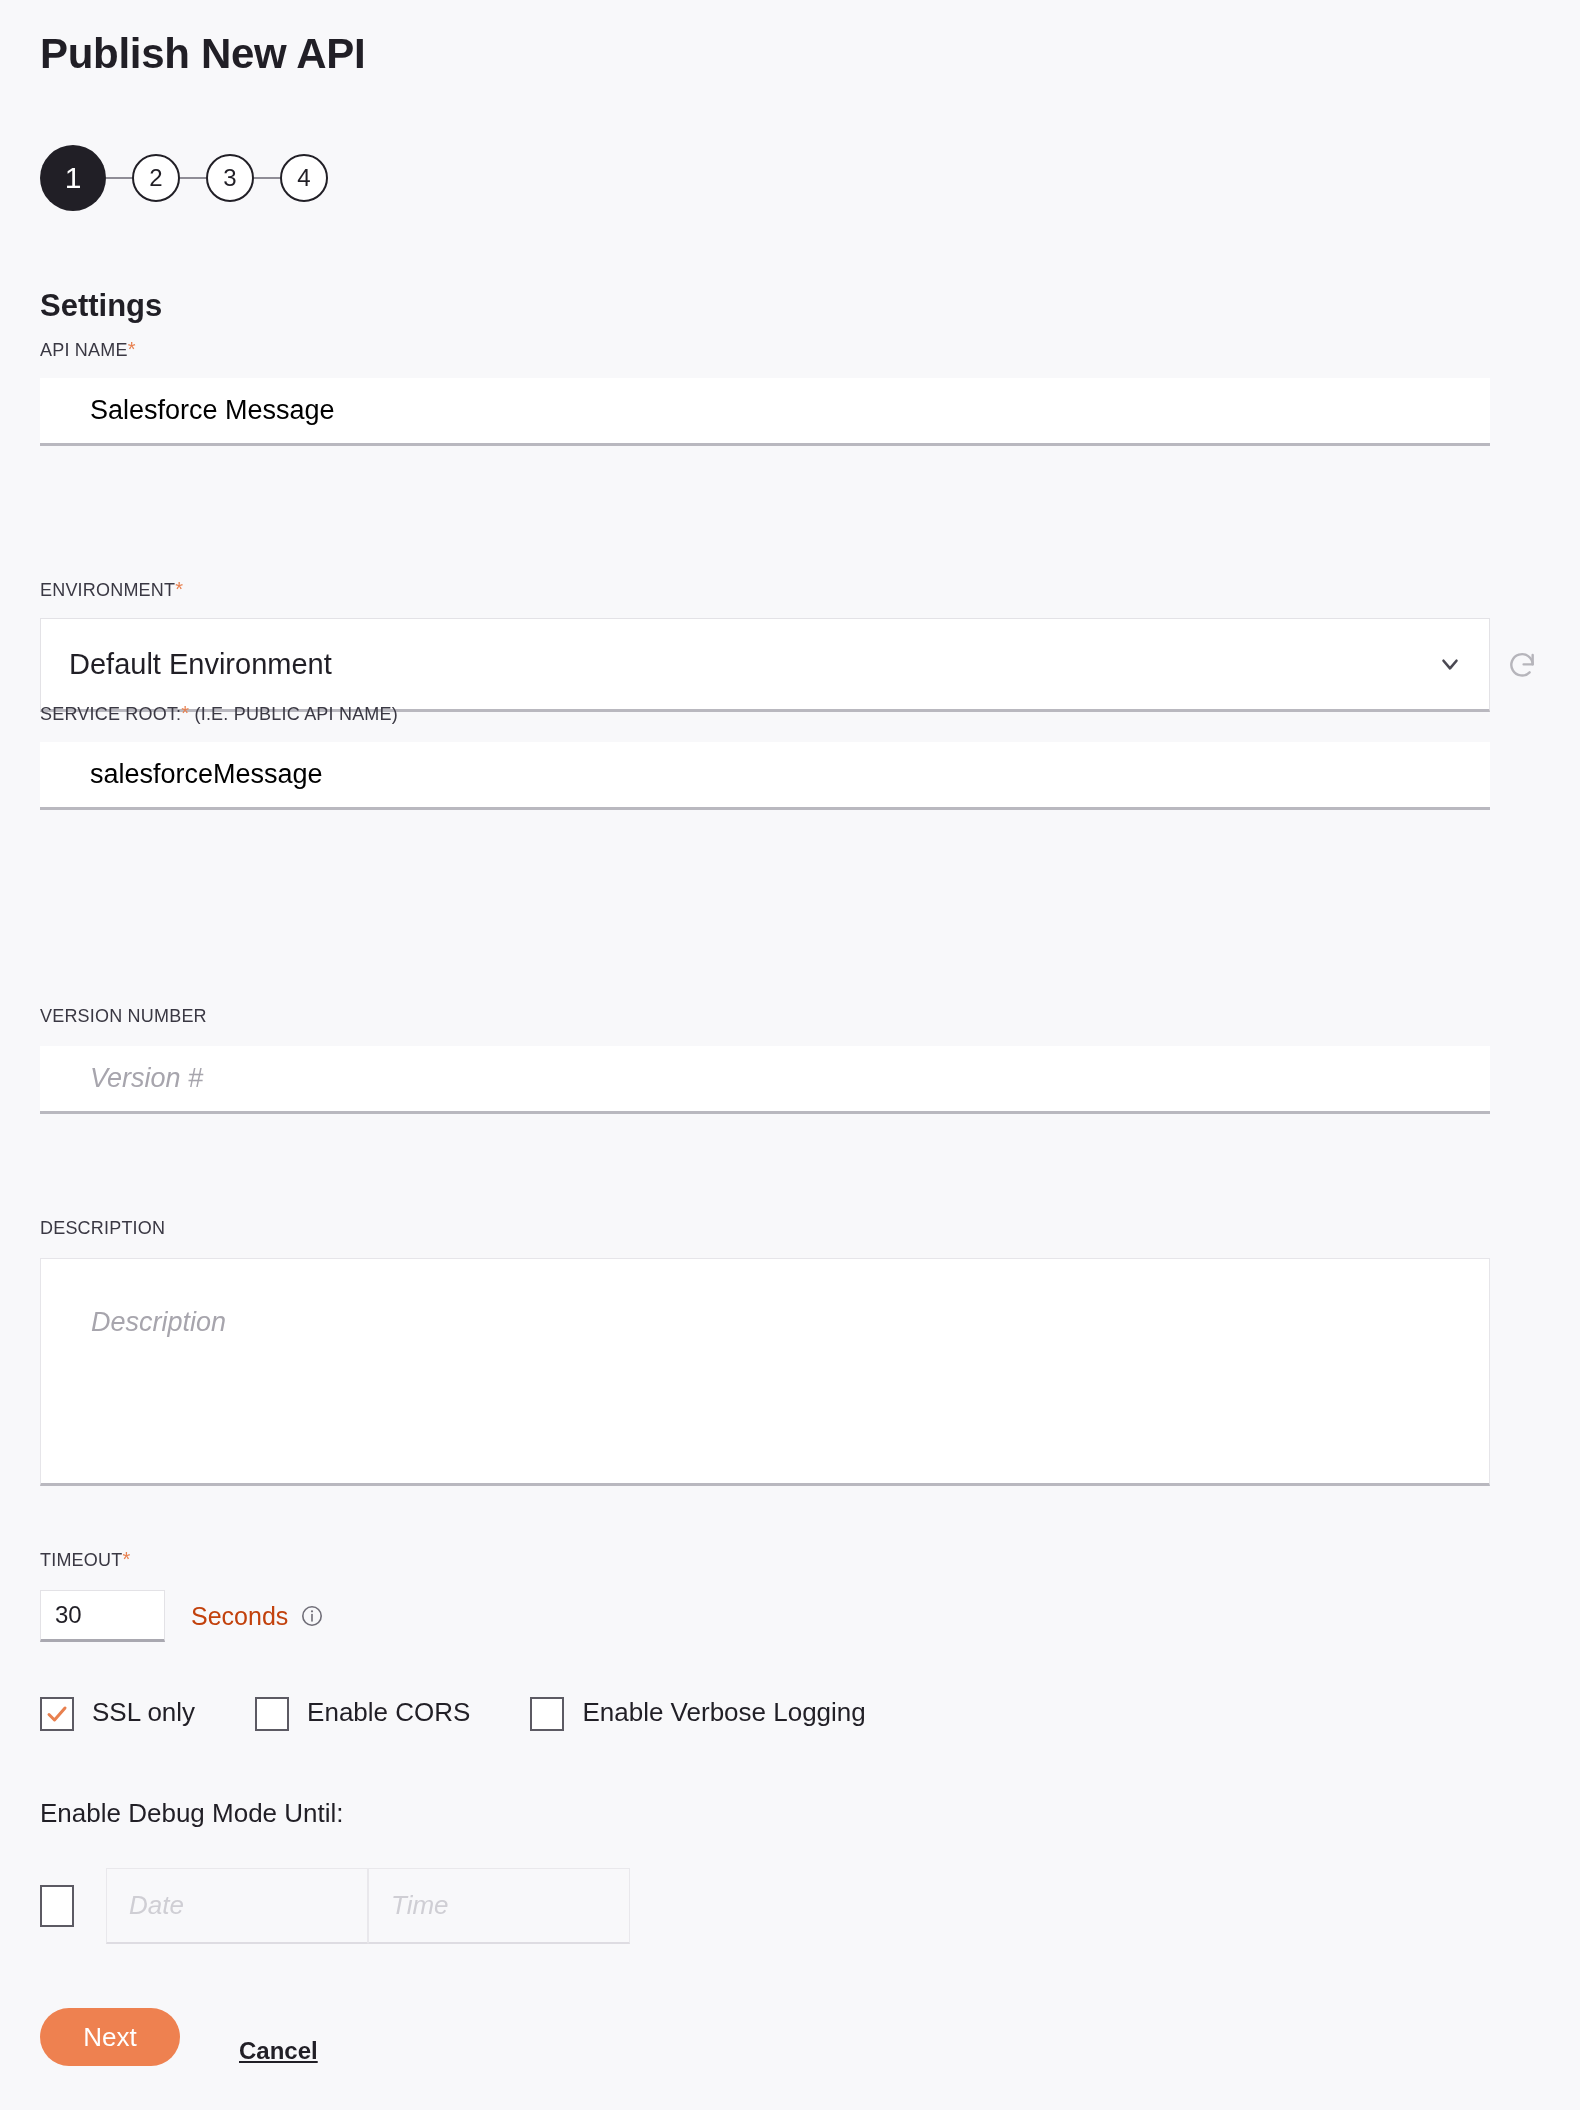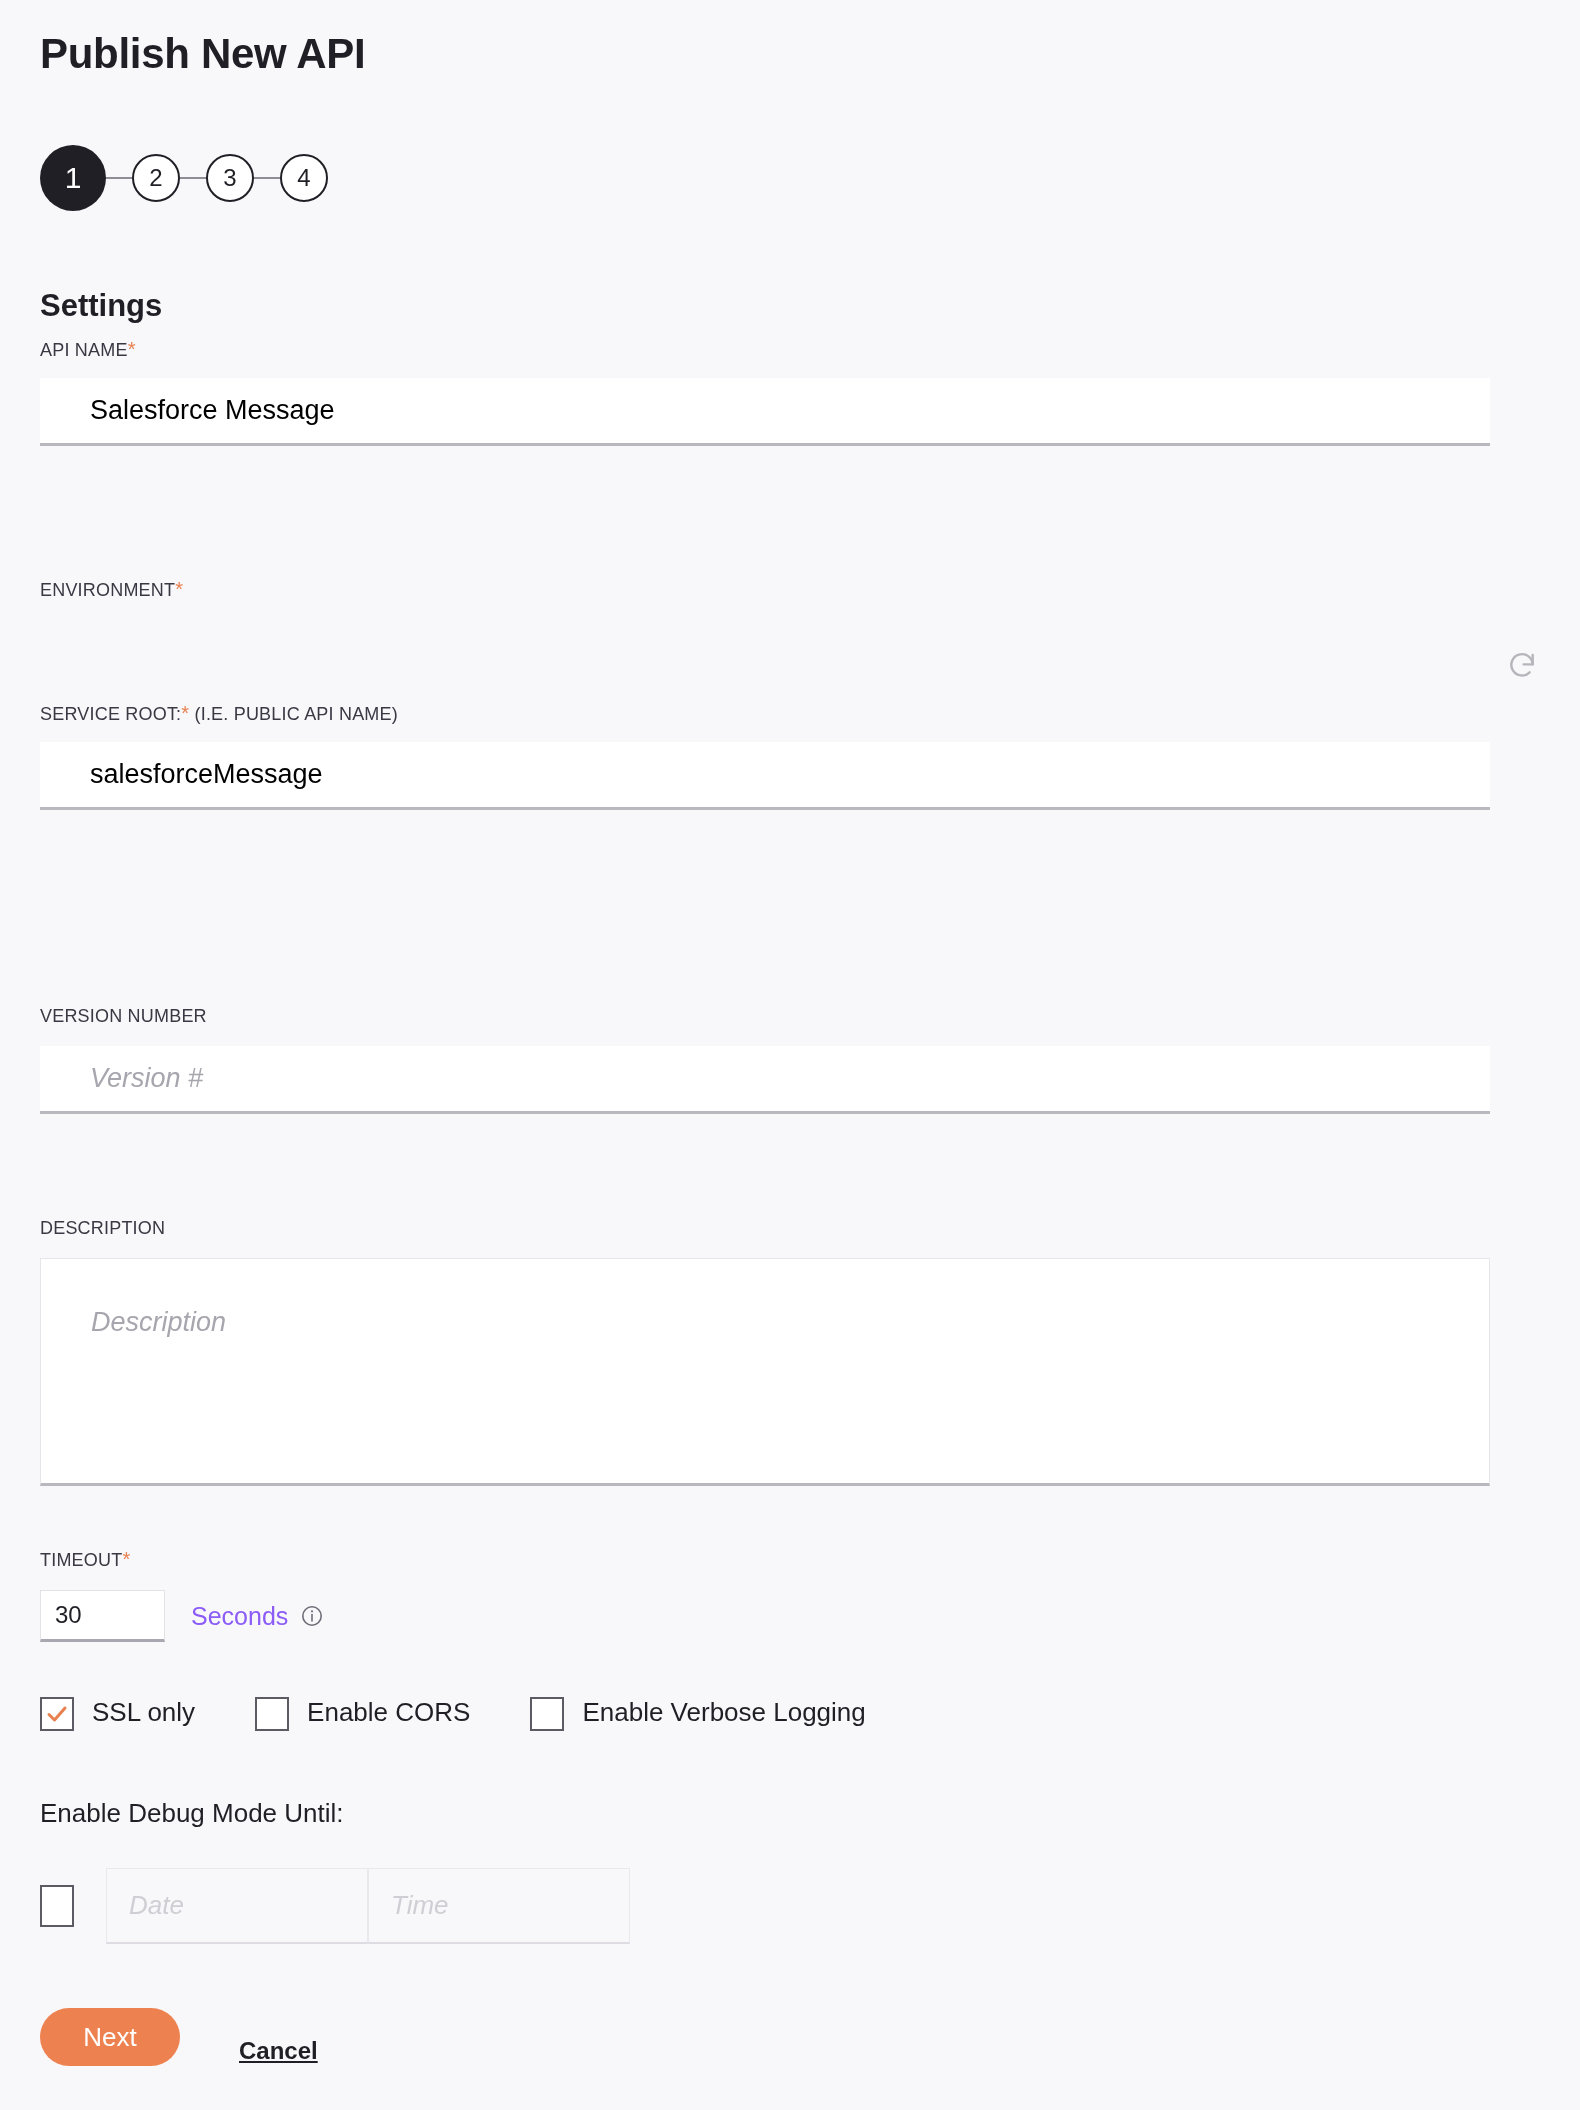"Default Environment" div.select-wrap { html: none -> <div> <div> <span>Default Environment</span> <span> <svg> <polyline></polyline> </svg> </span> </div> </div> }
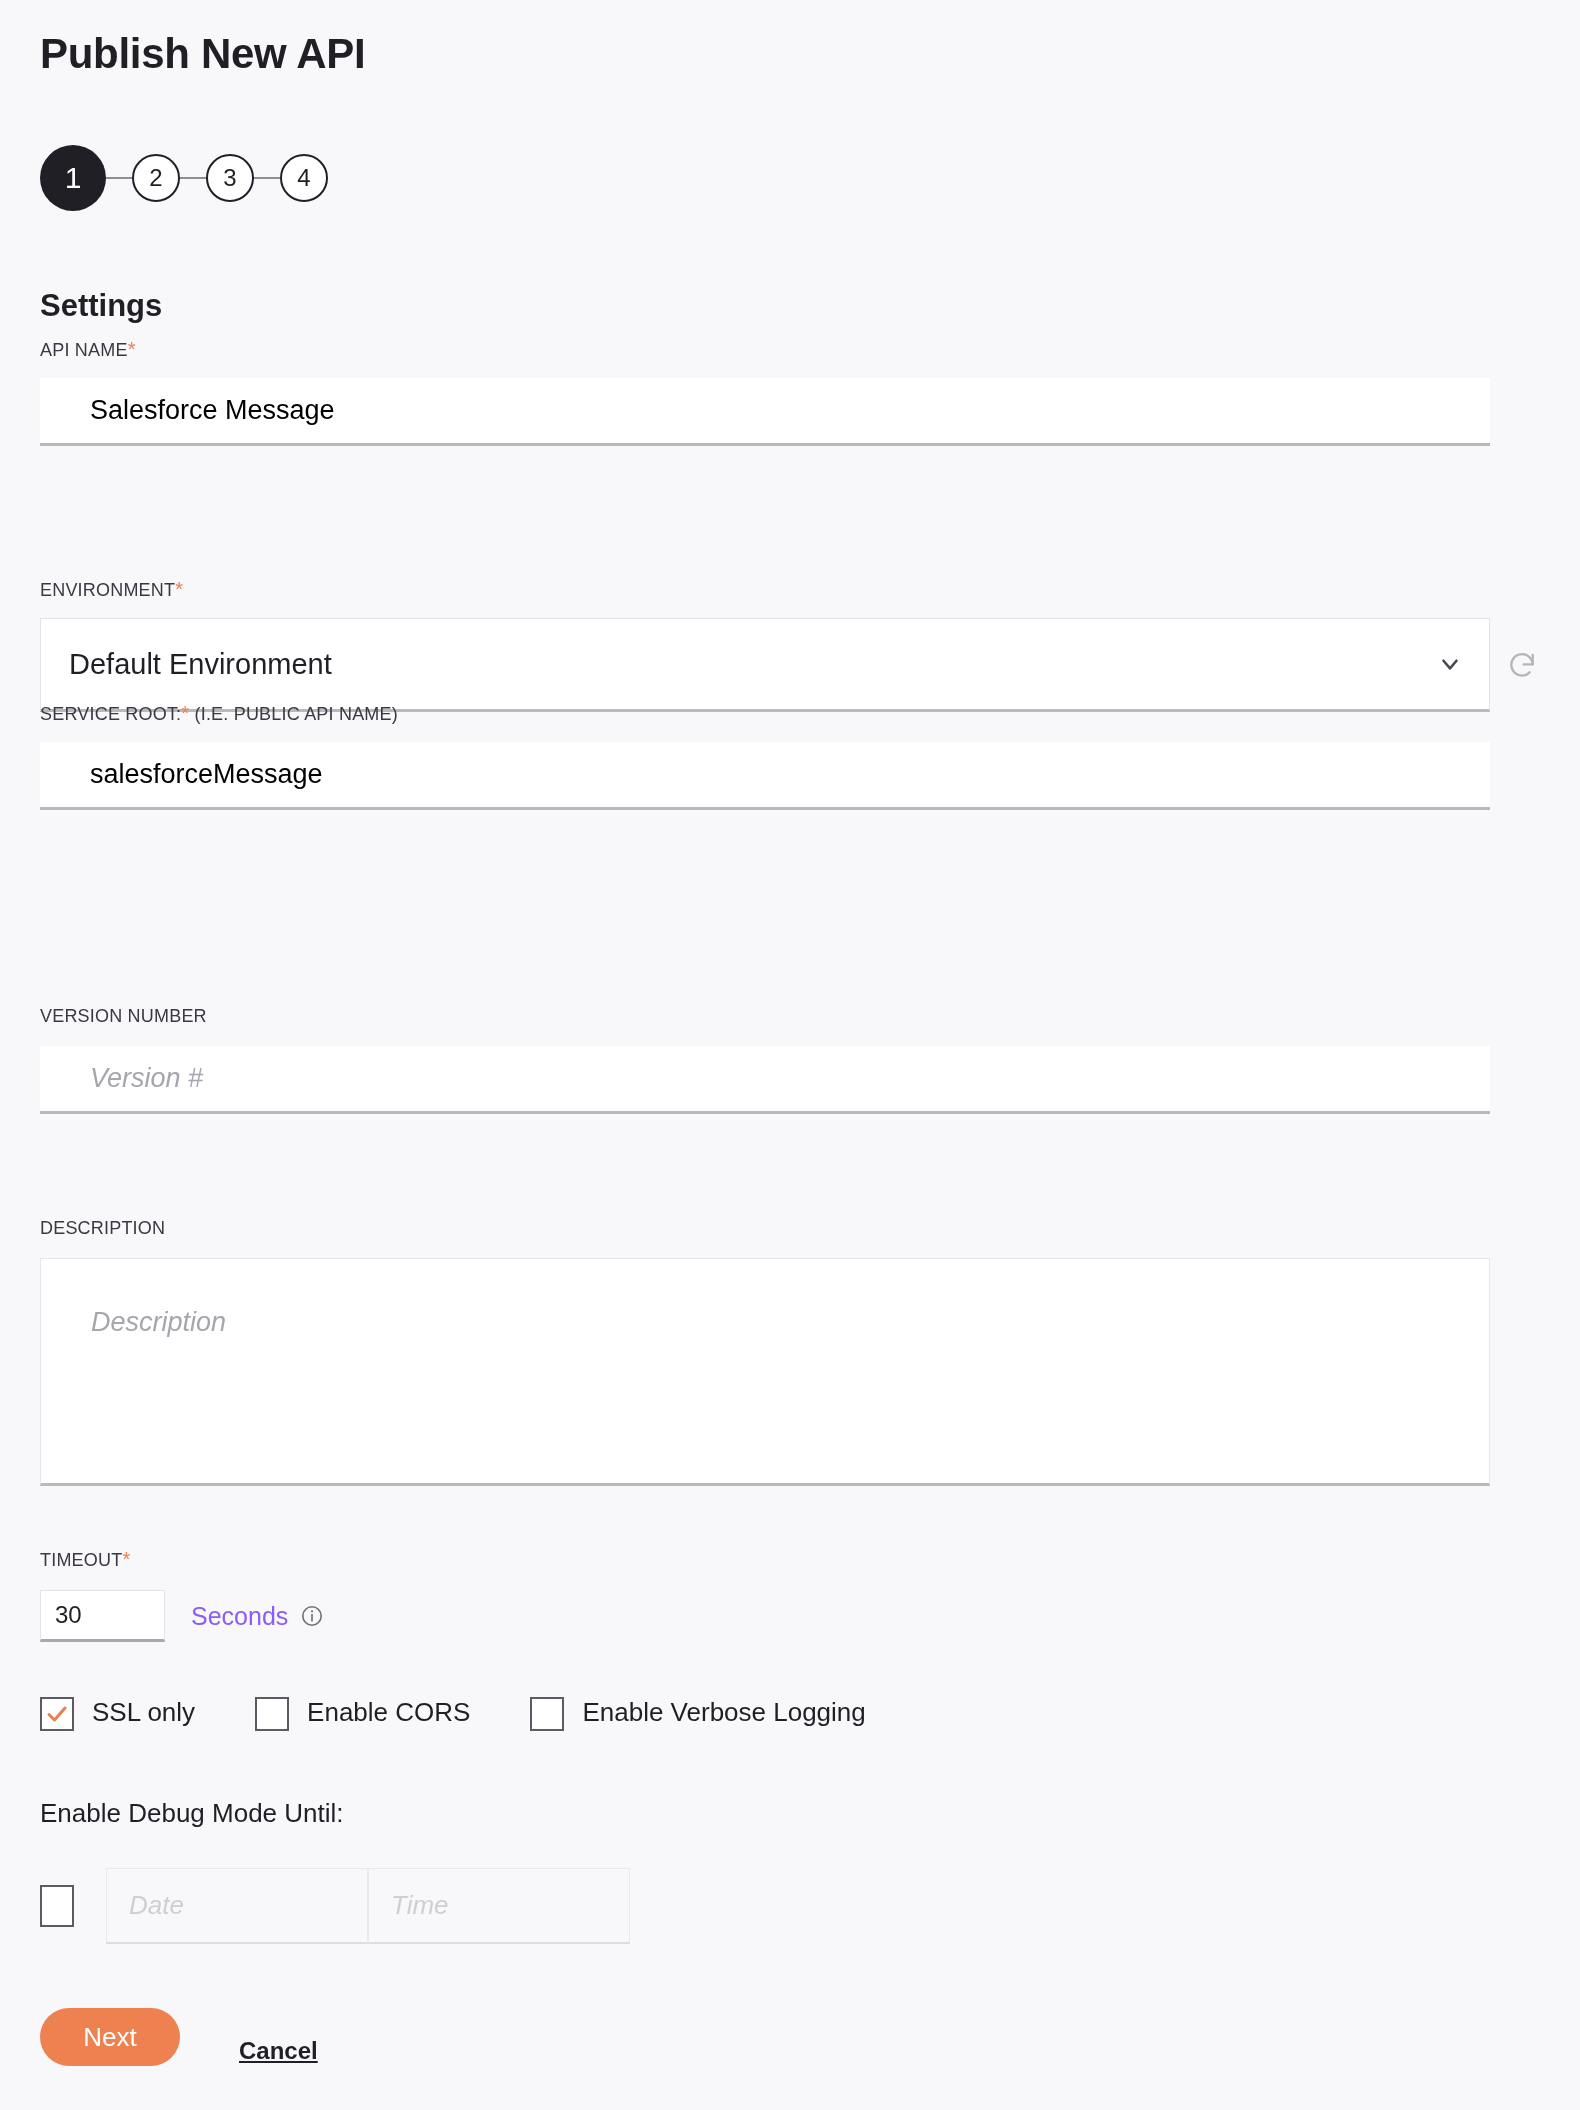"Seconds" .seconds-label { color: #8b5cf6 -> #c2410c }
